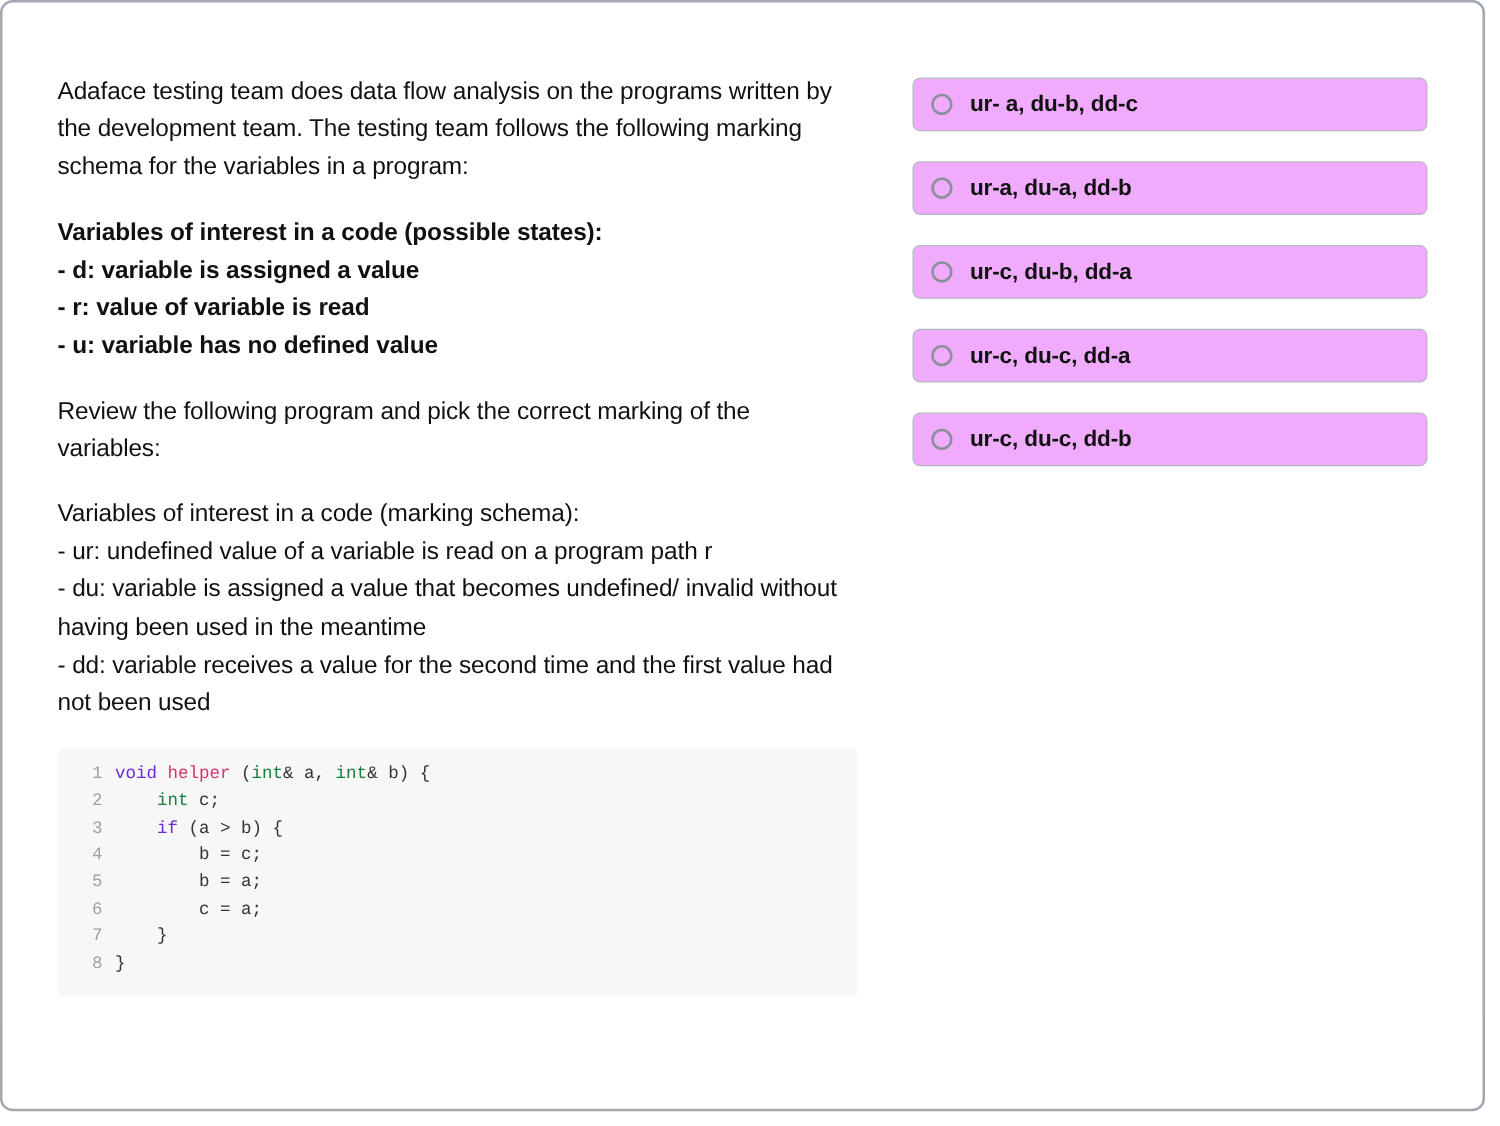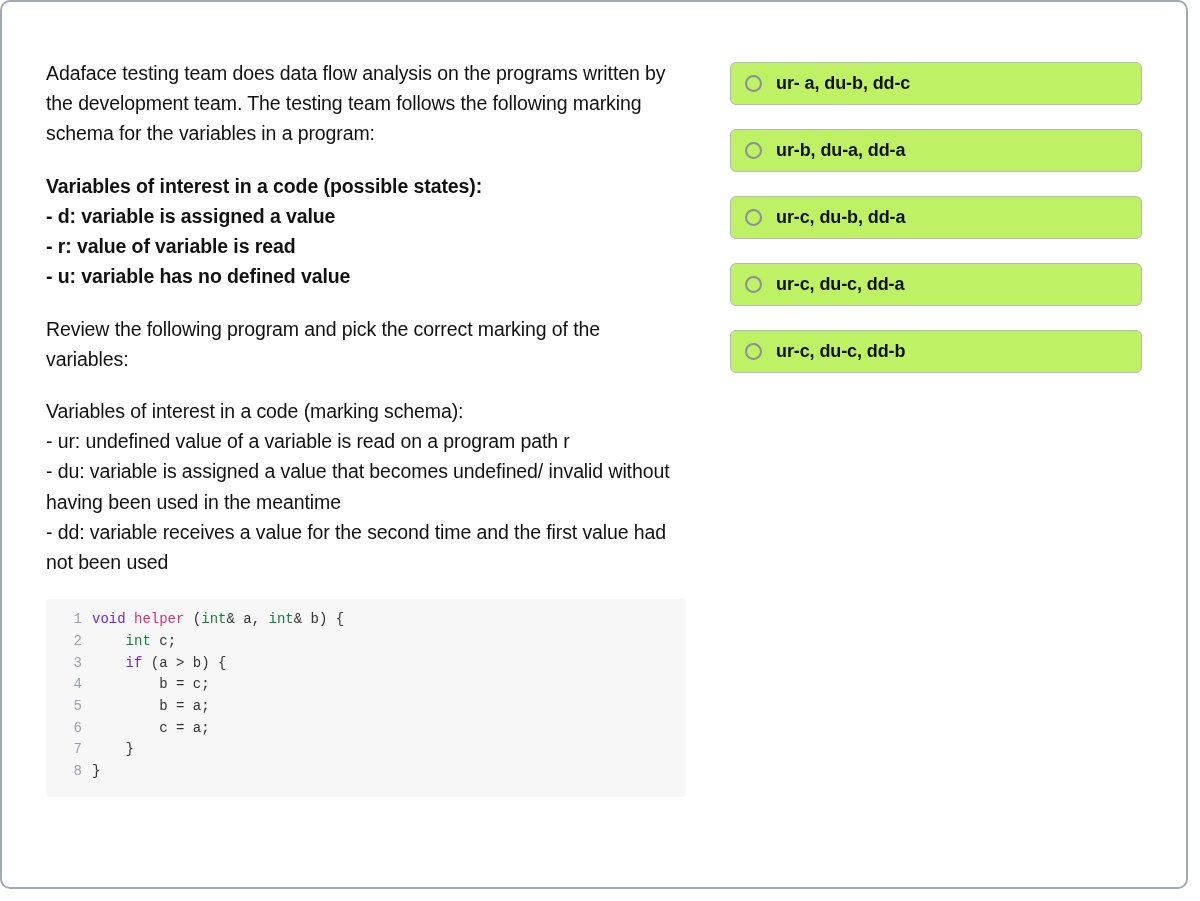"ur- a, du-b, dd-c" .option { background: #bef264 -> #f0abfc }
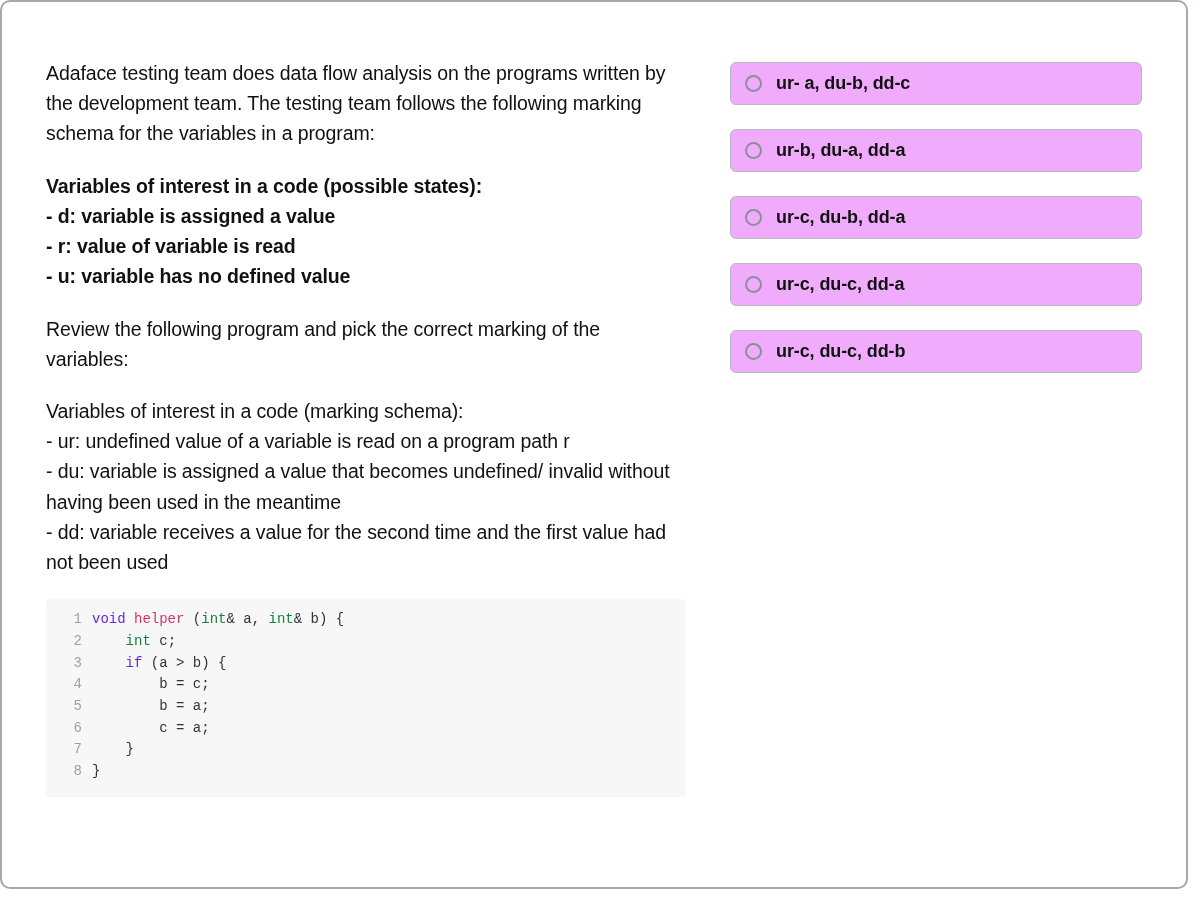"ur-a, du-a, dd-b" div.option { html: none -> <div> <span></span> <span>ur-a, du-a, dd-b</span> </div> }
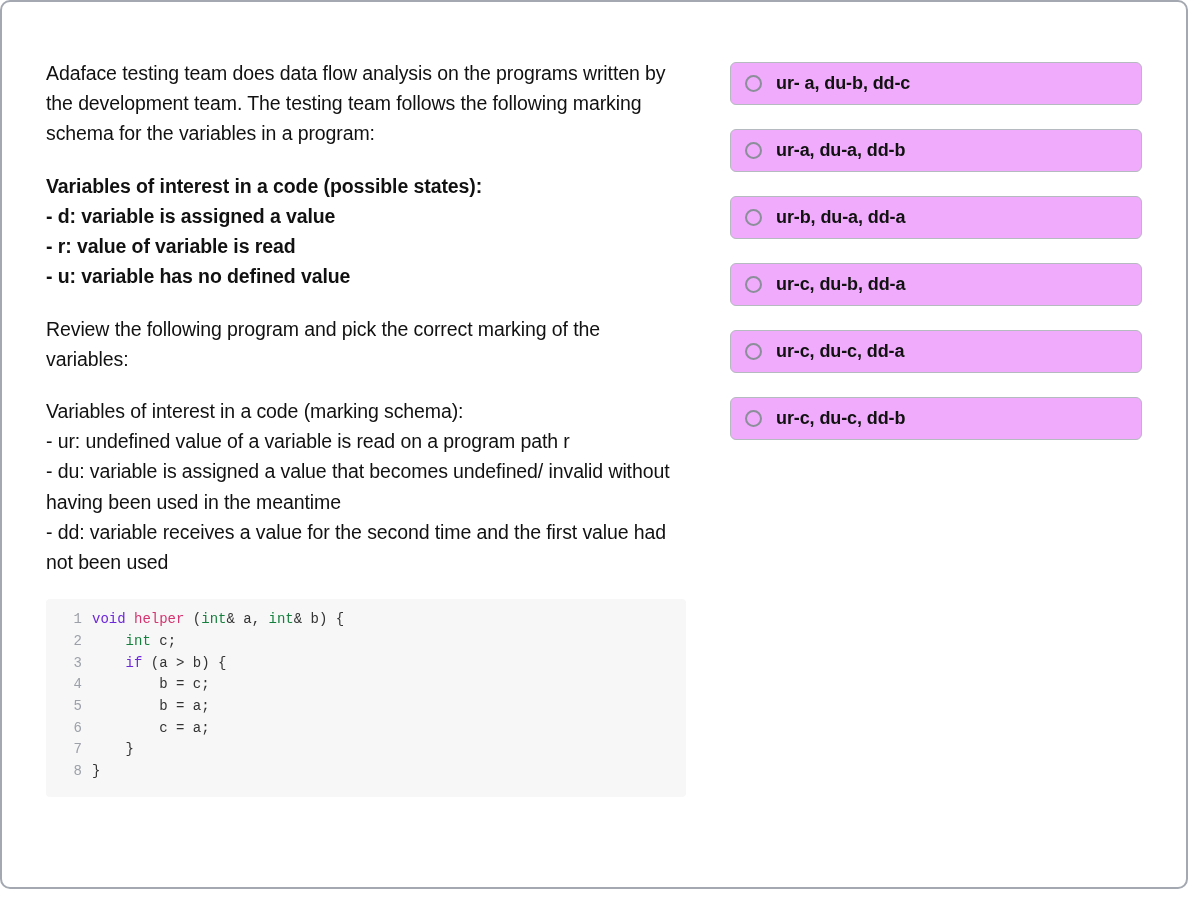"ur-b, du-a, dd-a" div.option { html: <div> <span></span> <span>ur-b, du-a, dd-a</span> </div> -> none }
